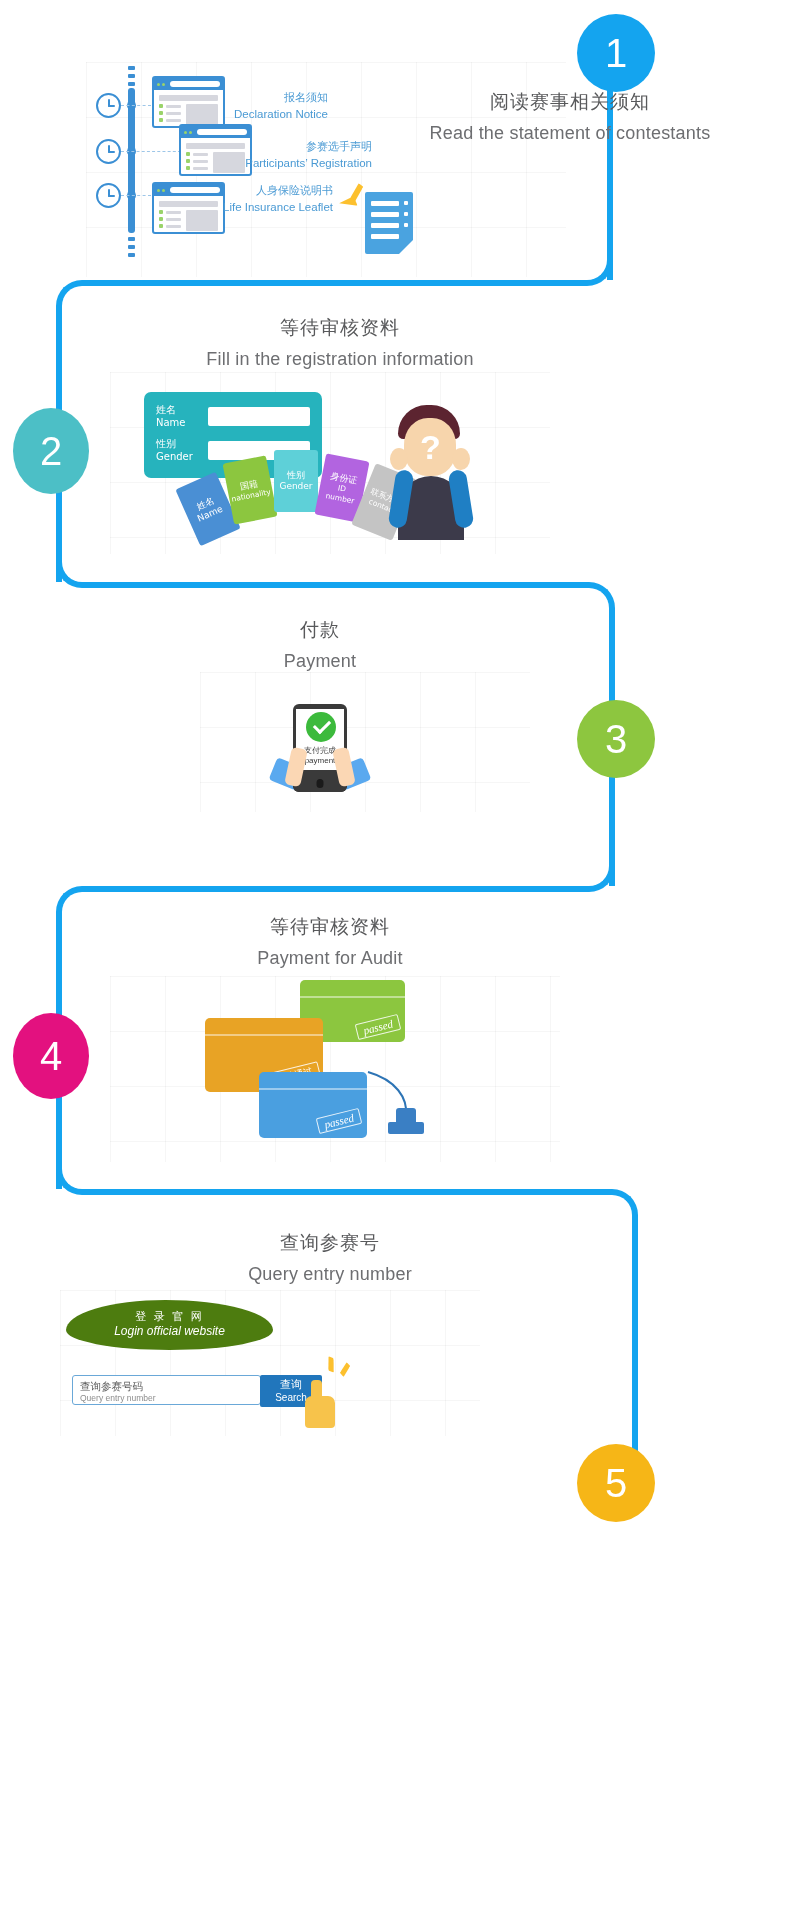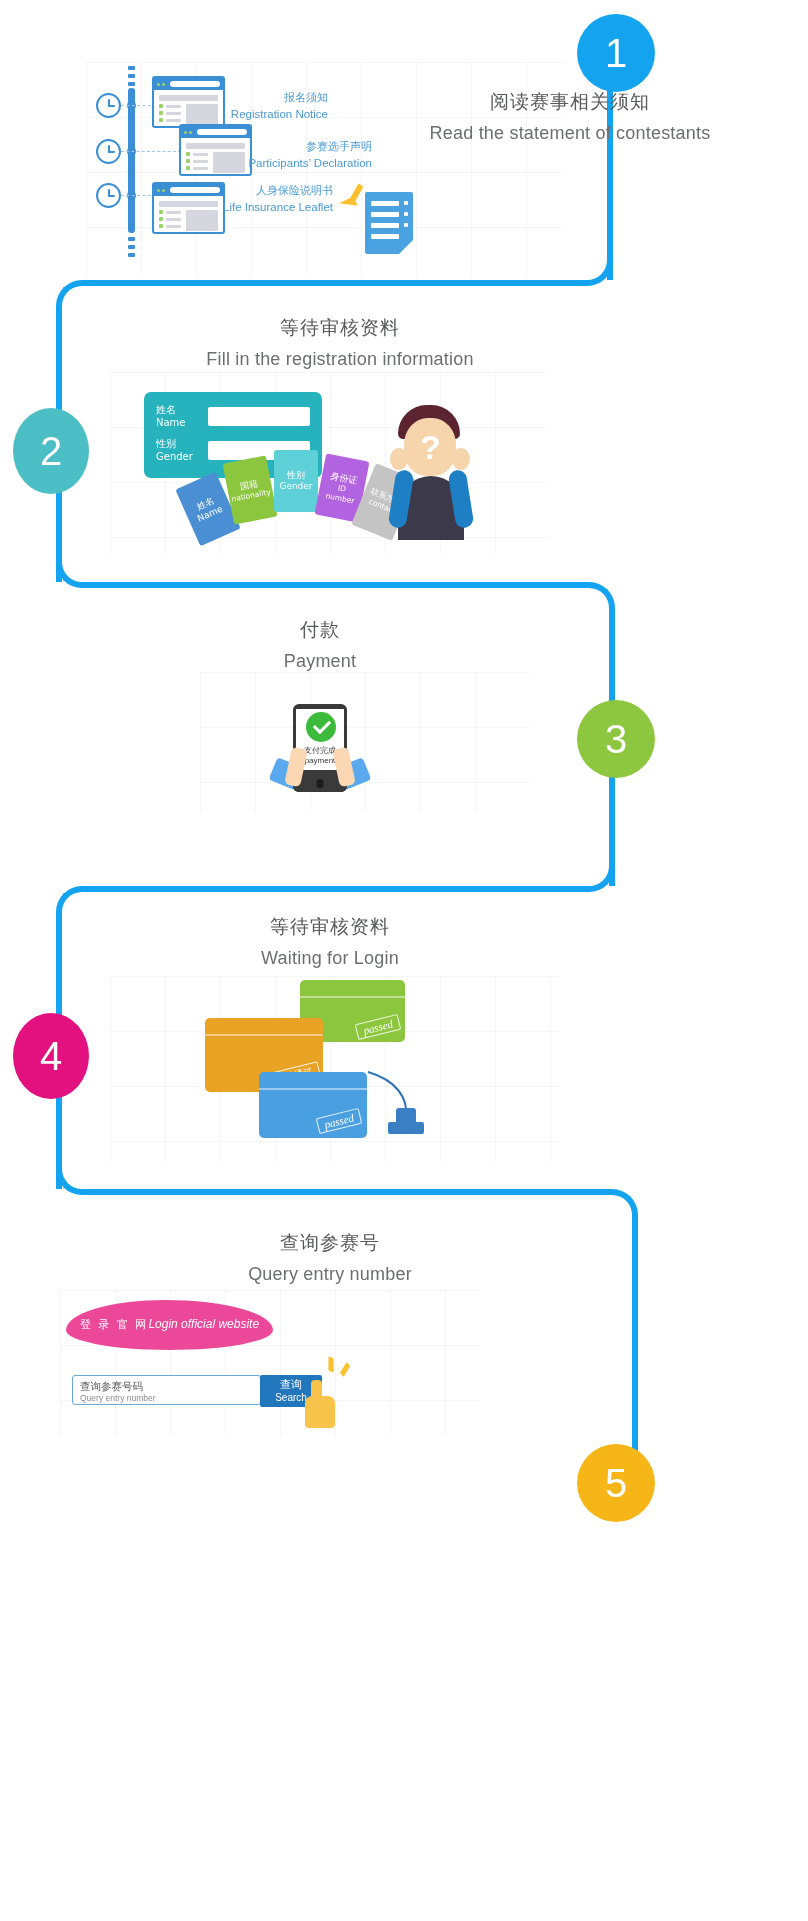"Registration Notice" div.en { text: Registration -> Declaration }
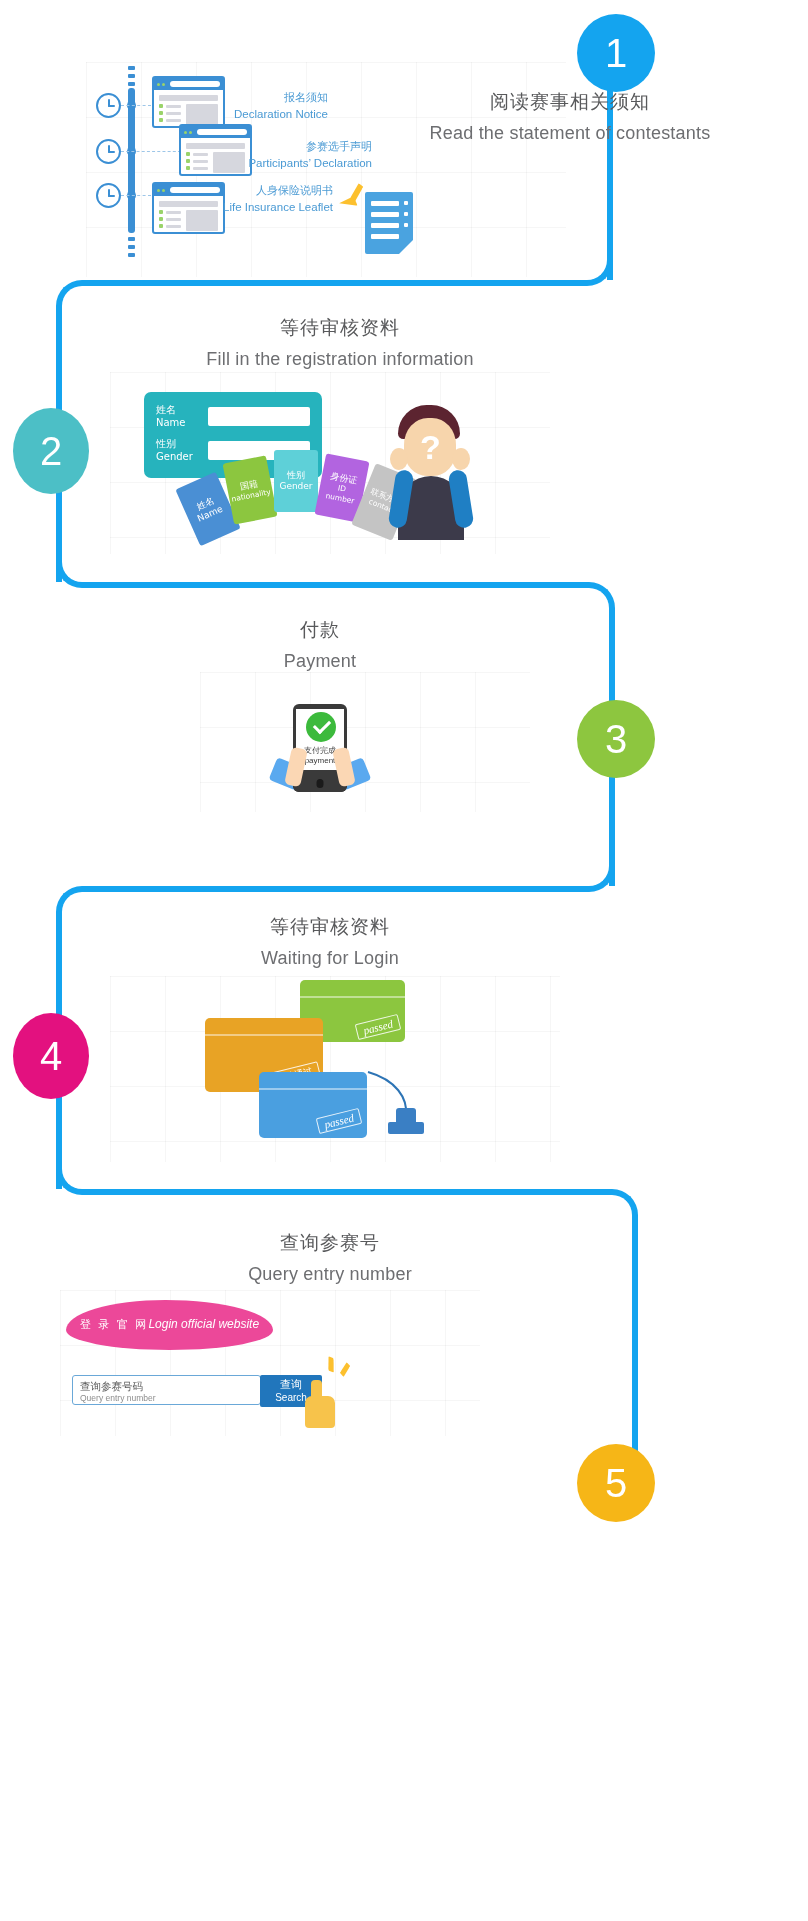"Participants’ Declaration" div.en { text: Declaration -> Registration }
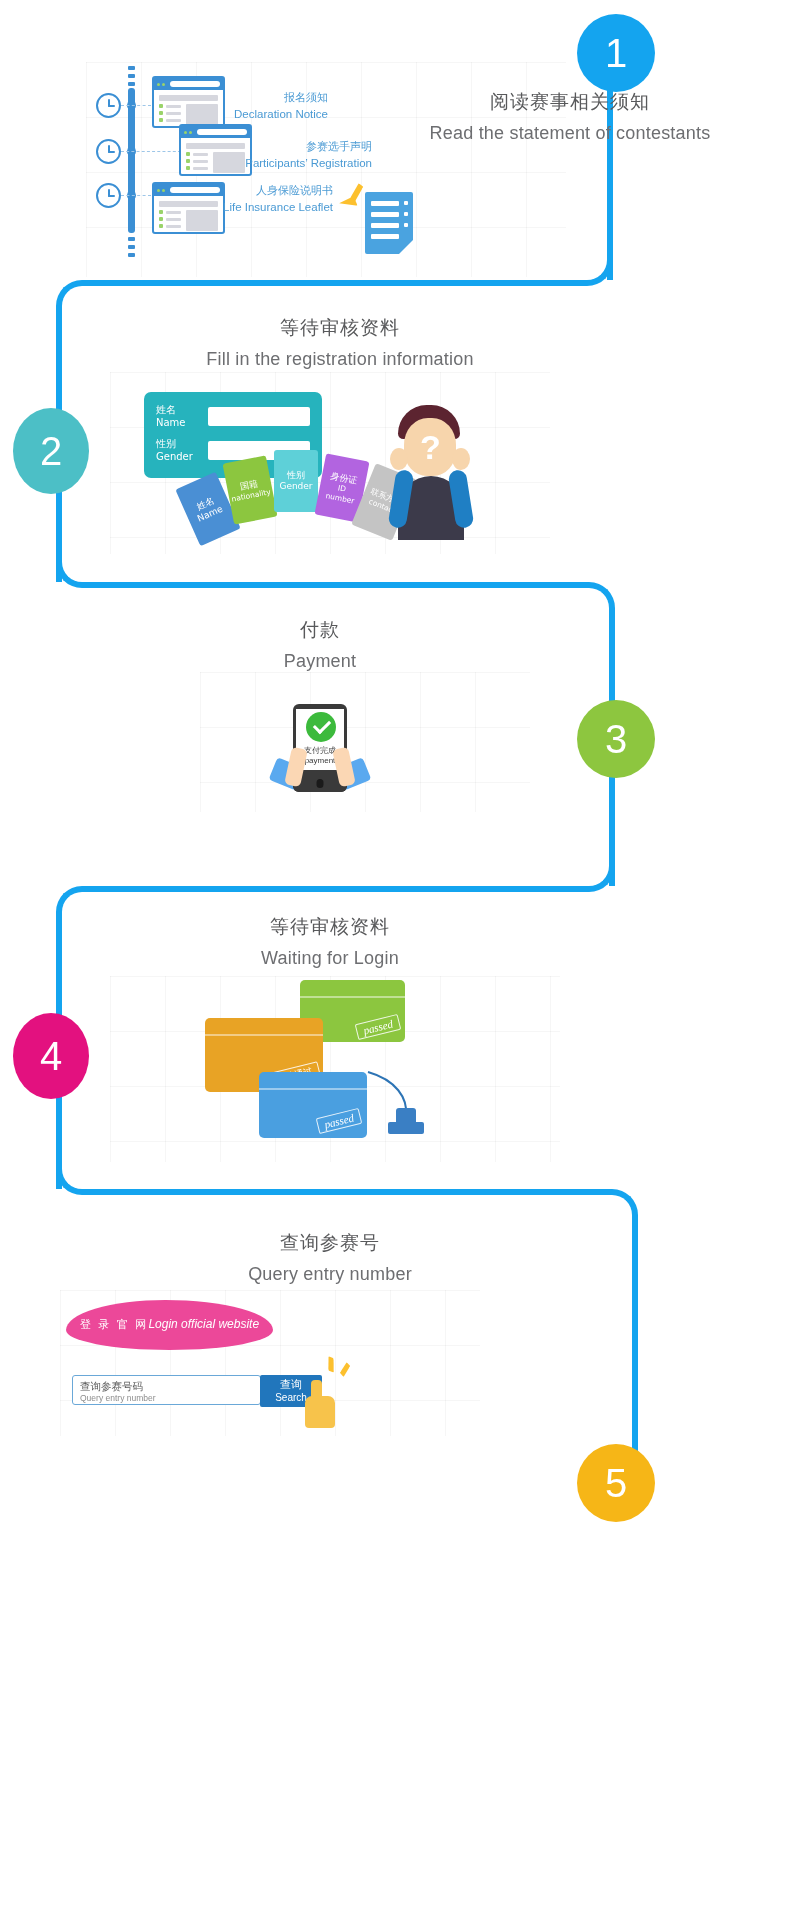"Waiting for Login" div.en { text: Waiting for Login -> Payment for Audit }
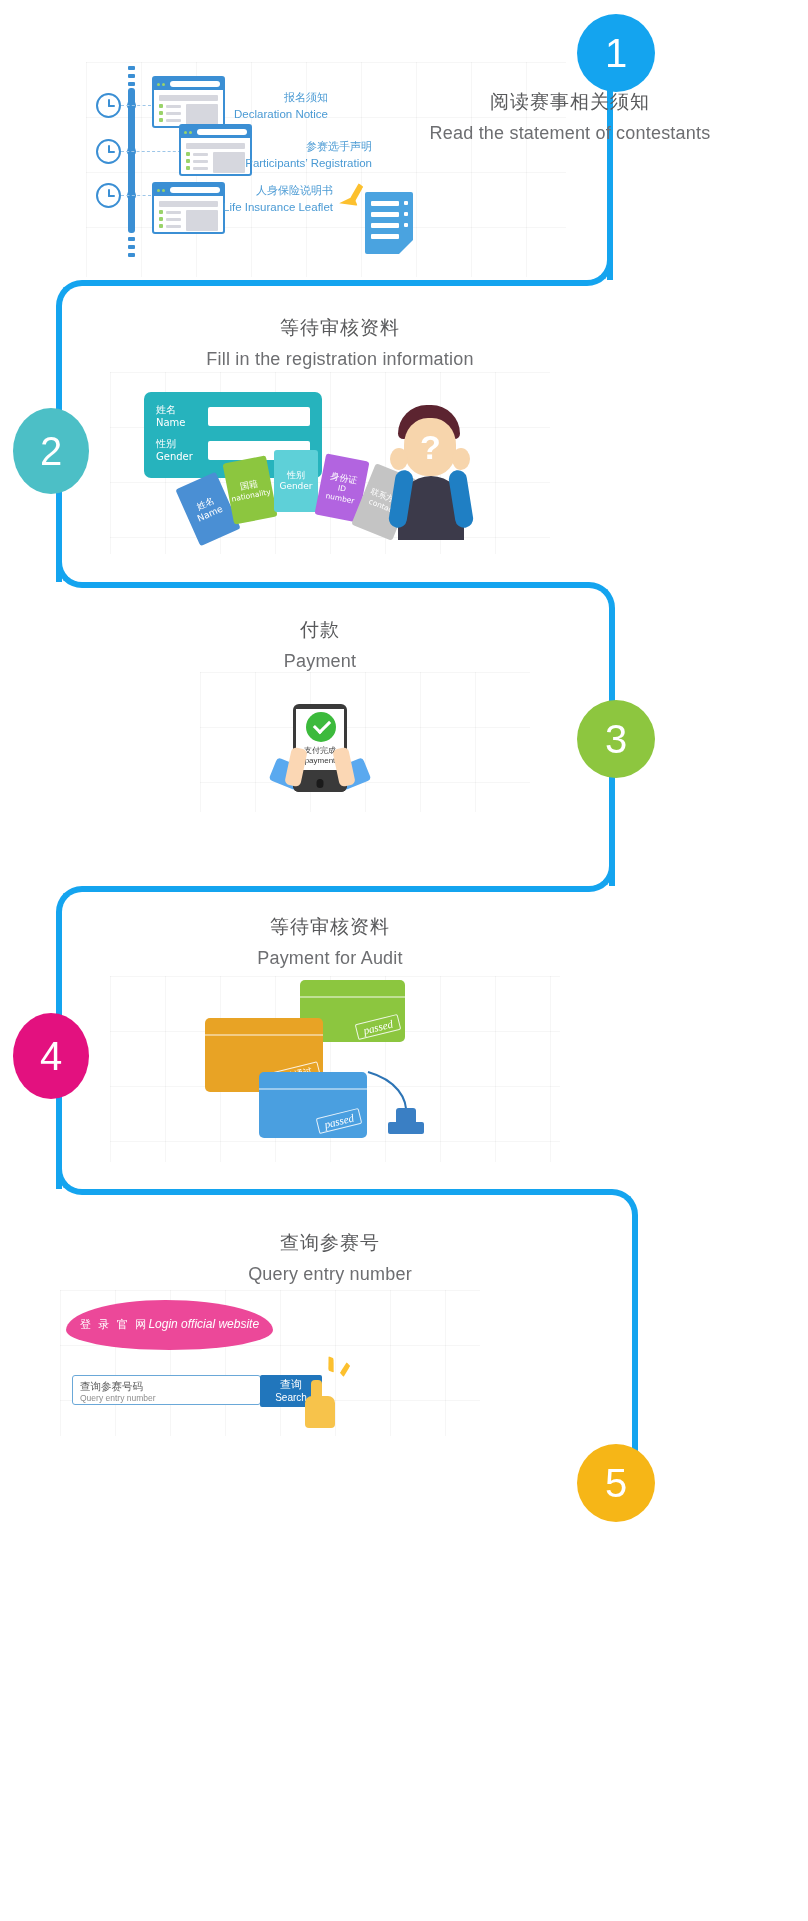"登 录 官 网" .brush { background: #ec4899 -> #4d7c0f; flex-direction: row -> column }
